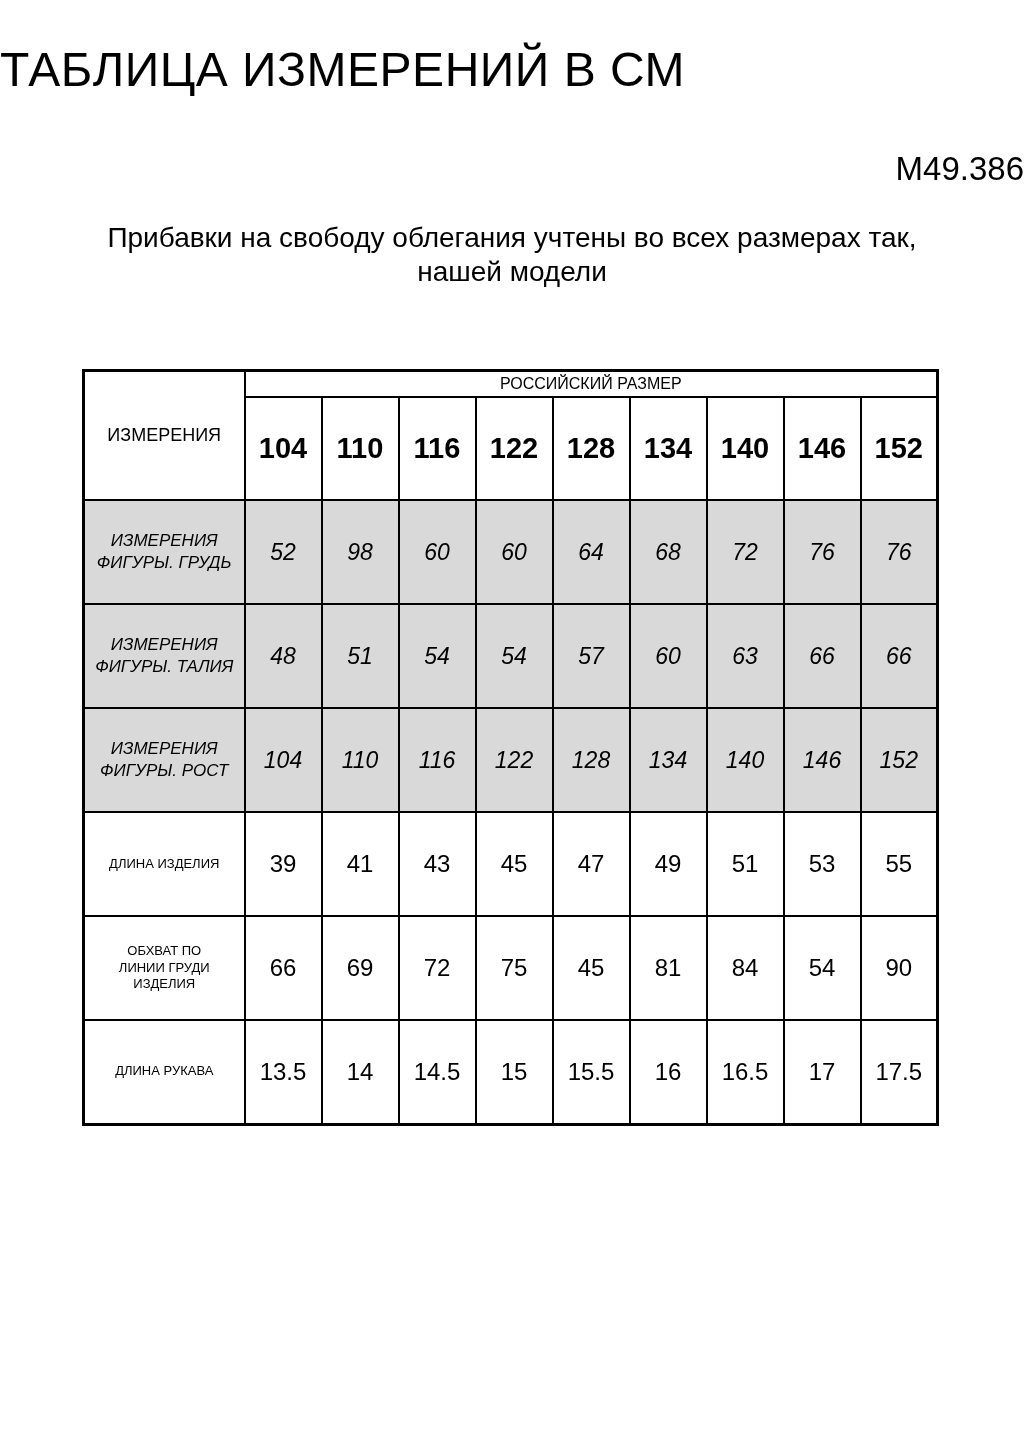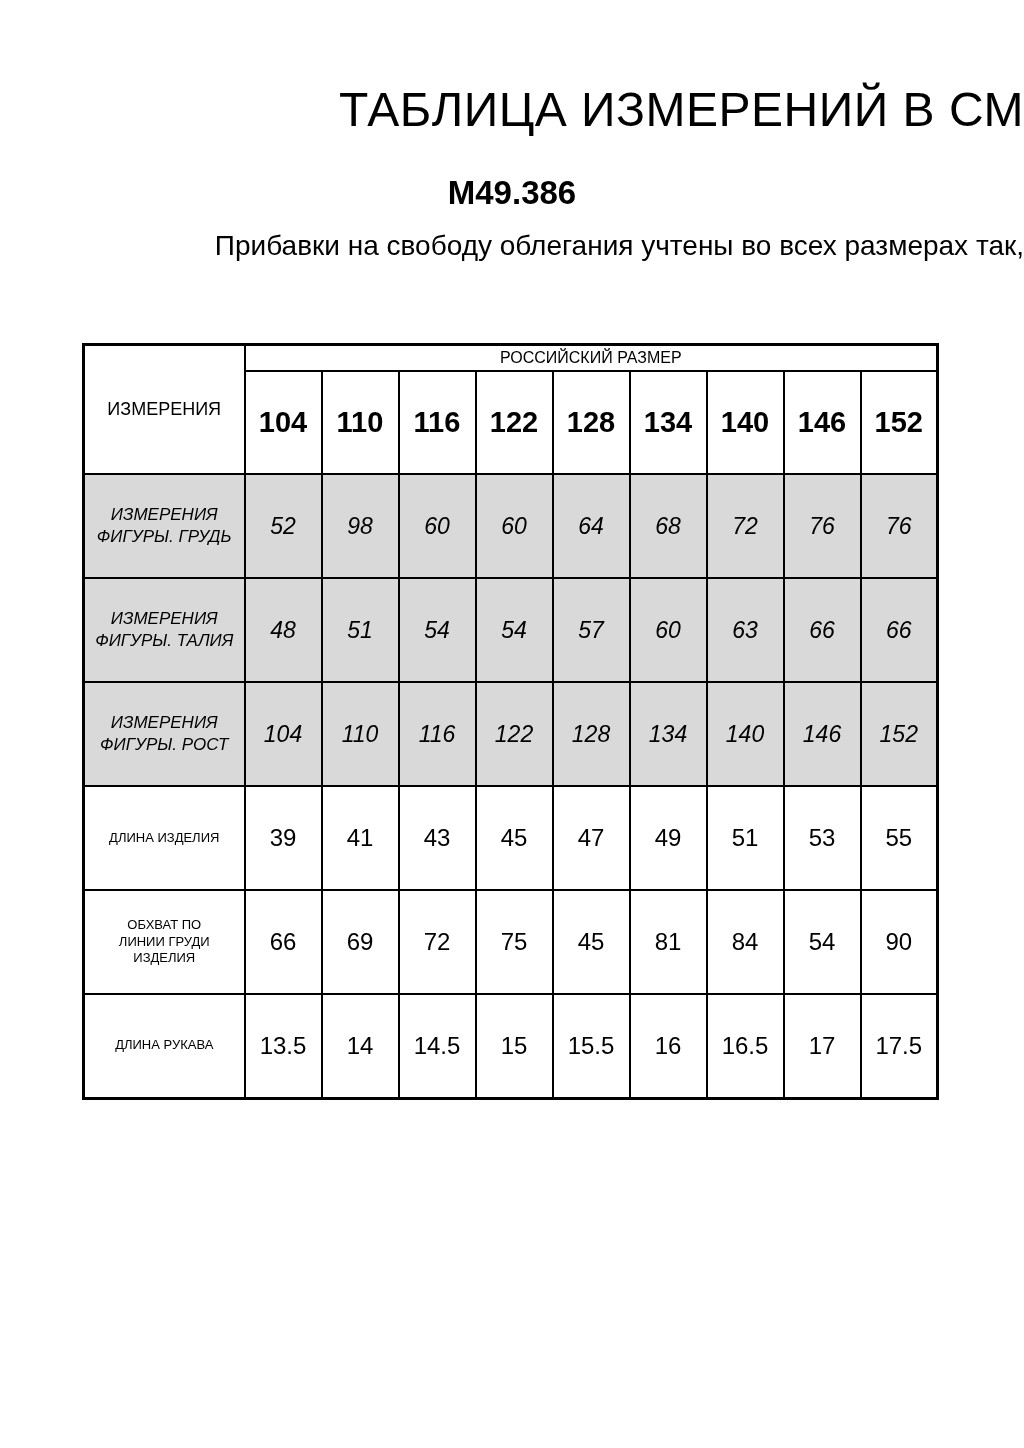"ТАБЛИЦА ИЗМЕРЕНИЙ В СМ" .title { padding-top: 86px -> 46px; text-align: right -> left }
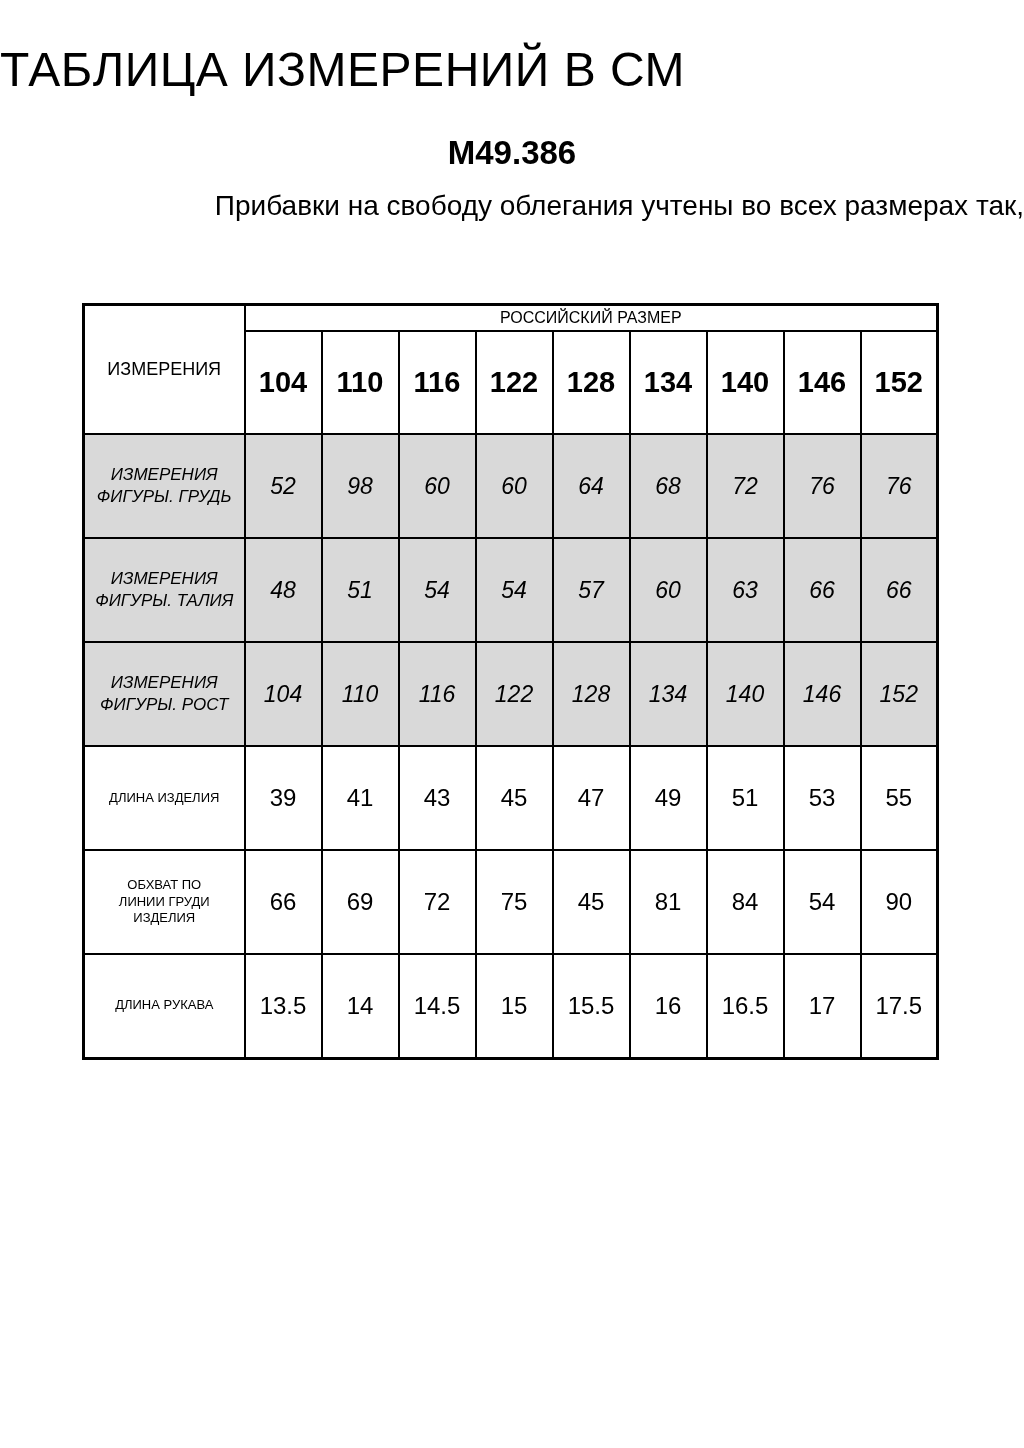"М49.386" .model { font-weight: 700 -> 400; margin-top: 42px -> 58px; text-align: center -> right }
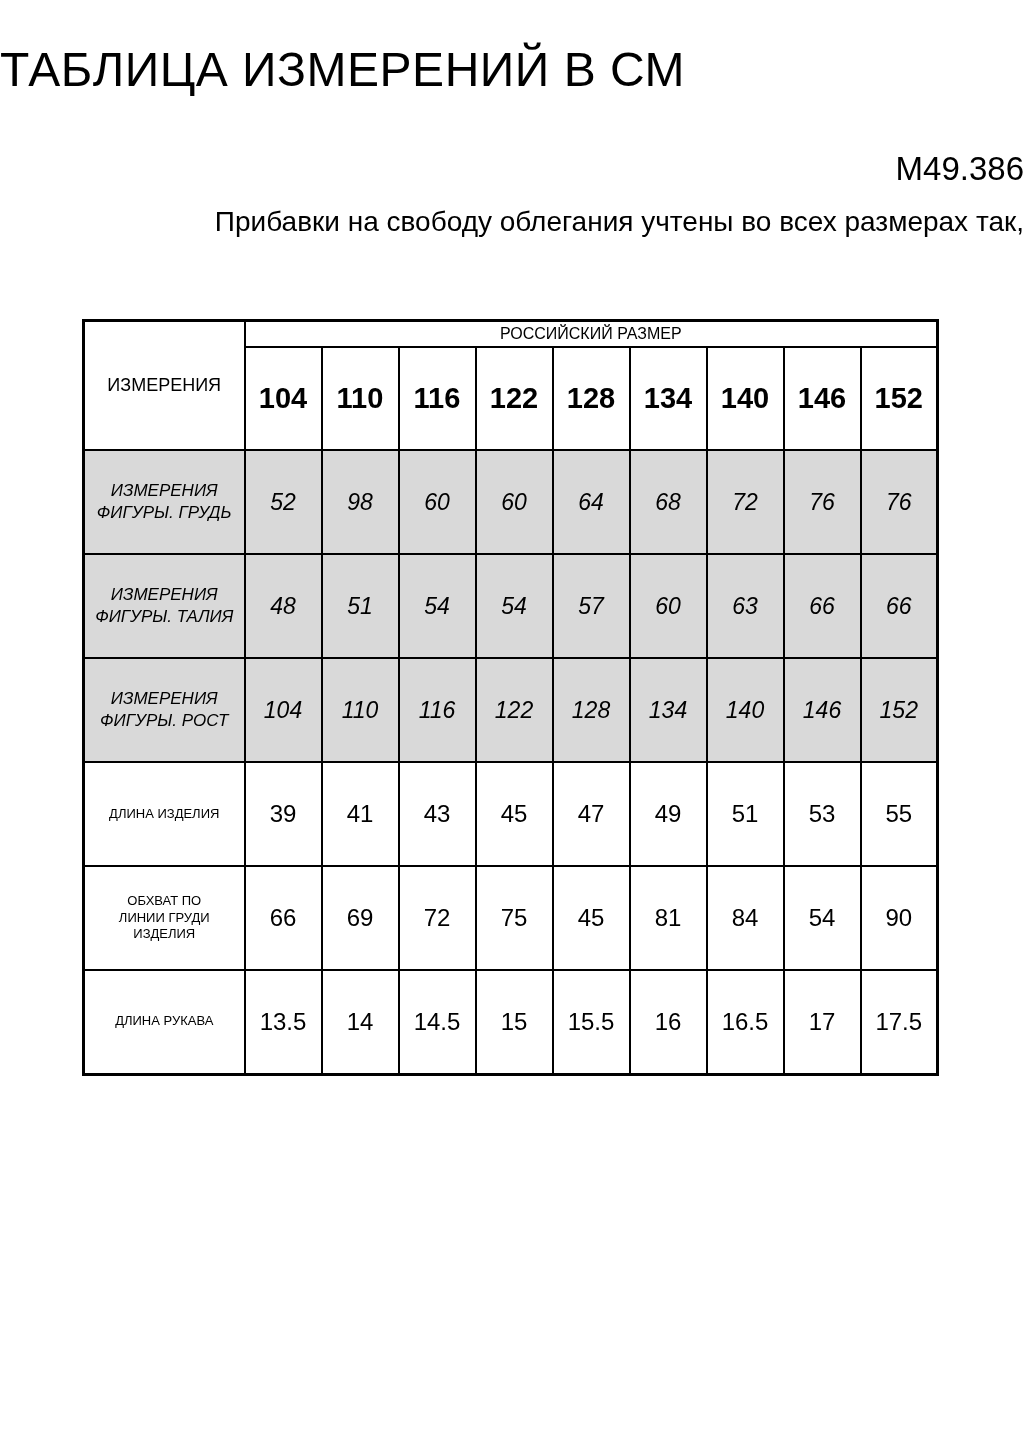"Прибавки на свободу облегания учтены" .intro { margin-top: 20px -> 36px; text-align: right -> center }
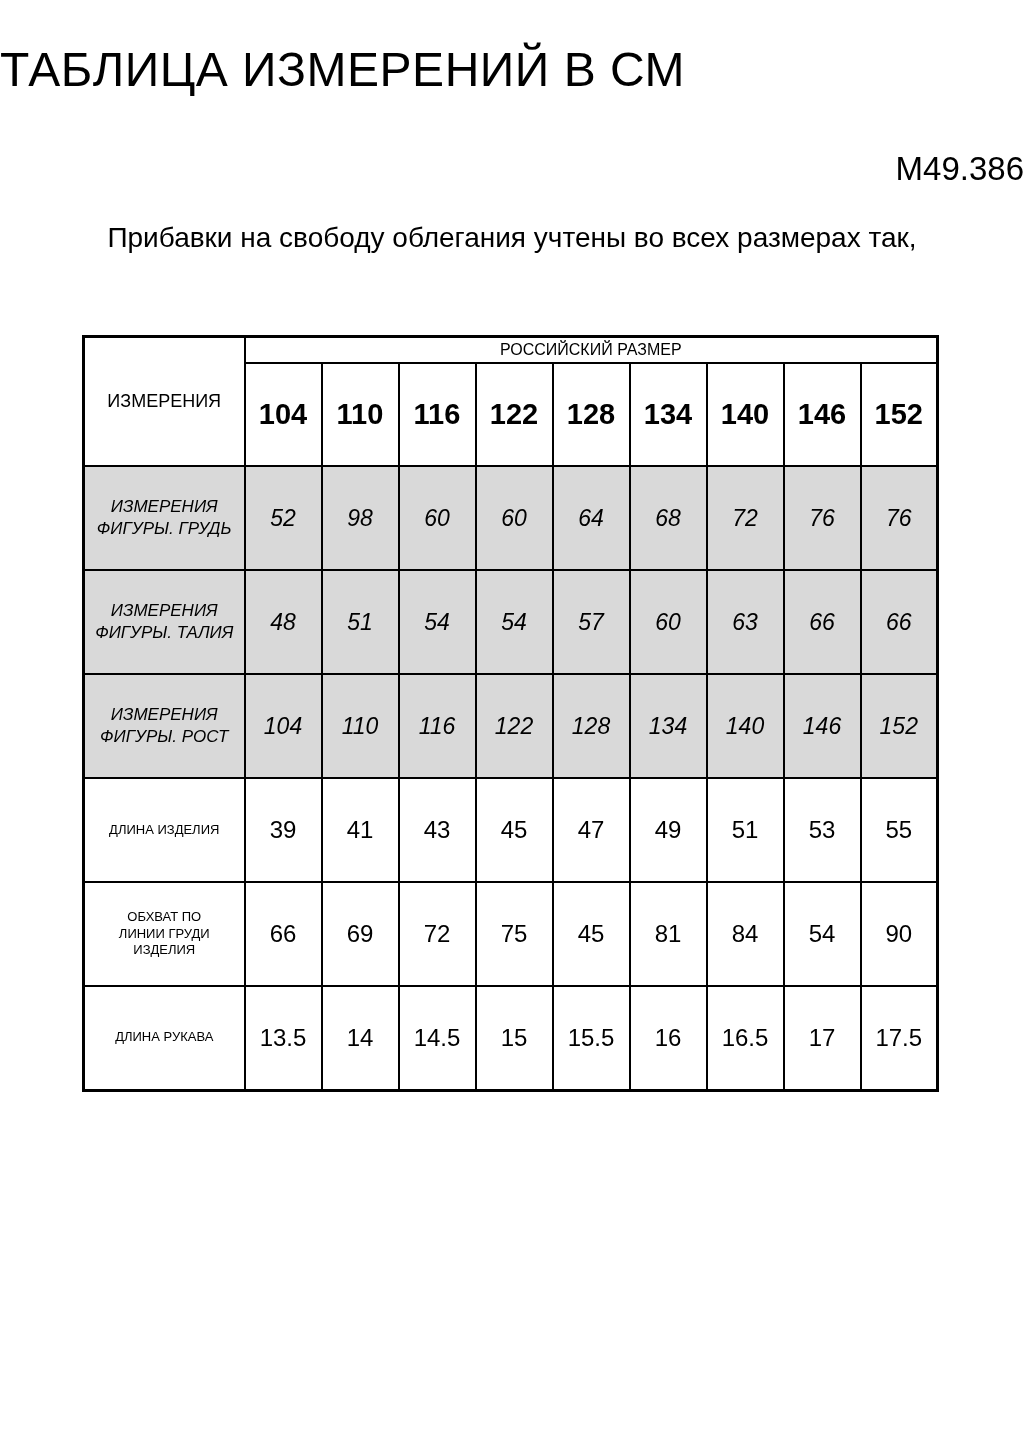"нашей модели" div { html: none -> <div>нашей модели</div> }
